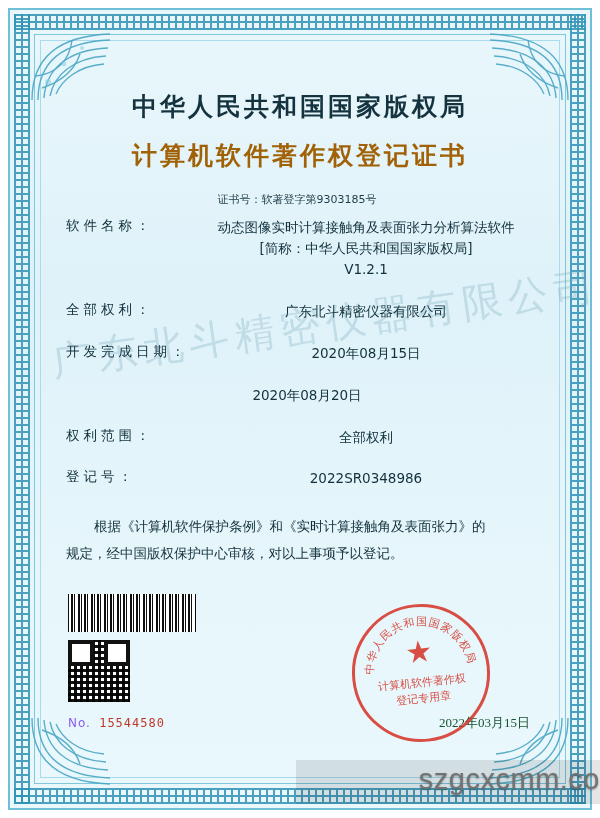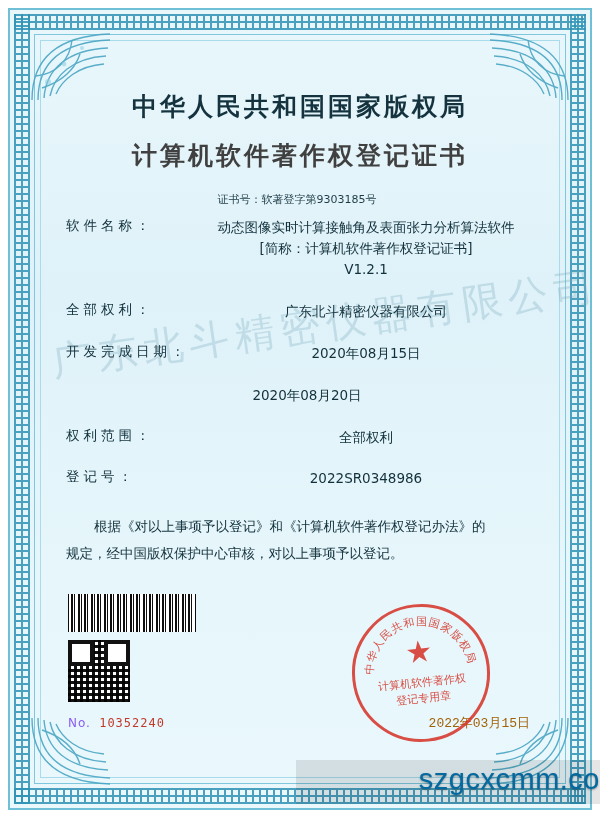"计算机软件著作权登记证书" .title-sub { color: #404040 -> #a16207 }
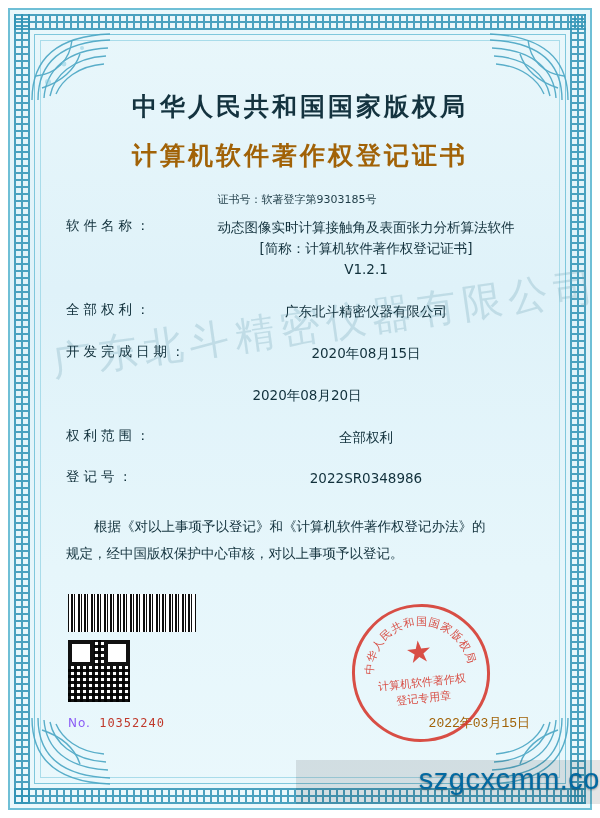"[简称：计算机软件著作权登记证书]" span.line2 { text: 计算机软件著作权登记证书 -> 中华人民共和国国家版权局 }
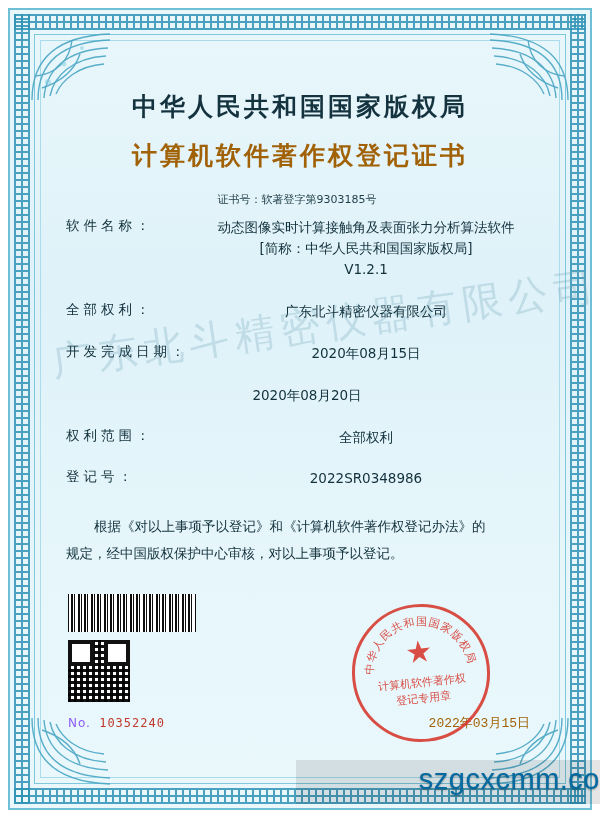"根据《对以上事项予以登记》和《计算机软件著作权登记办法》的" span.indent { text: 对以上事项予以登记》和《计算机软件著作权登记办法 -> 计算机软件保护条例》和《实时计算接触角及表面张力 }
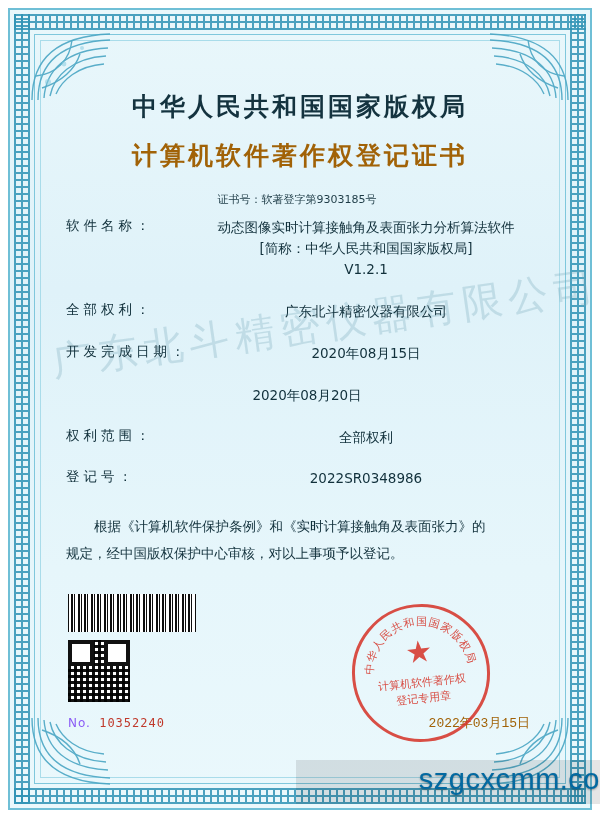"10352240" span { text: 10352240 -> 15544580 }
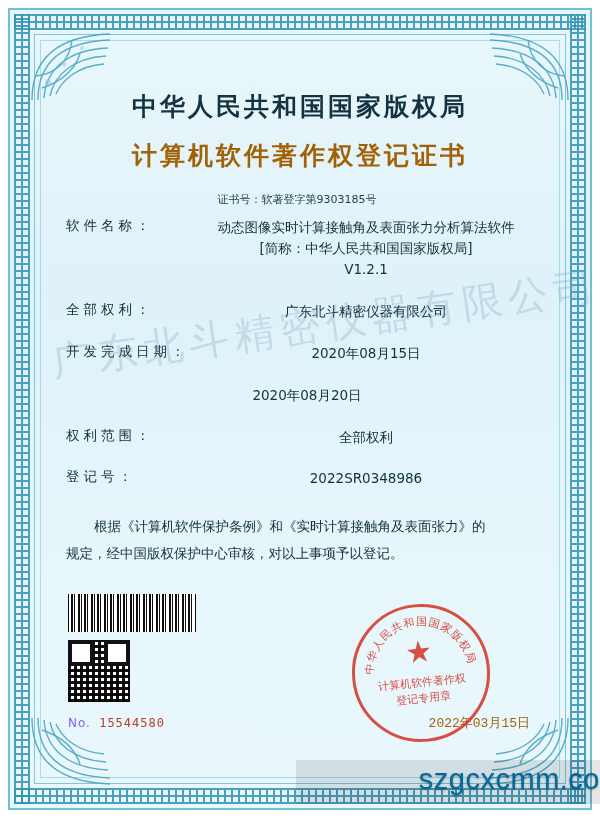"2022年03月15日" .issue-date { color: #a16207 -> #14532d; font-family: Liberation Mono, monospace -> Liberation Serif, serif }
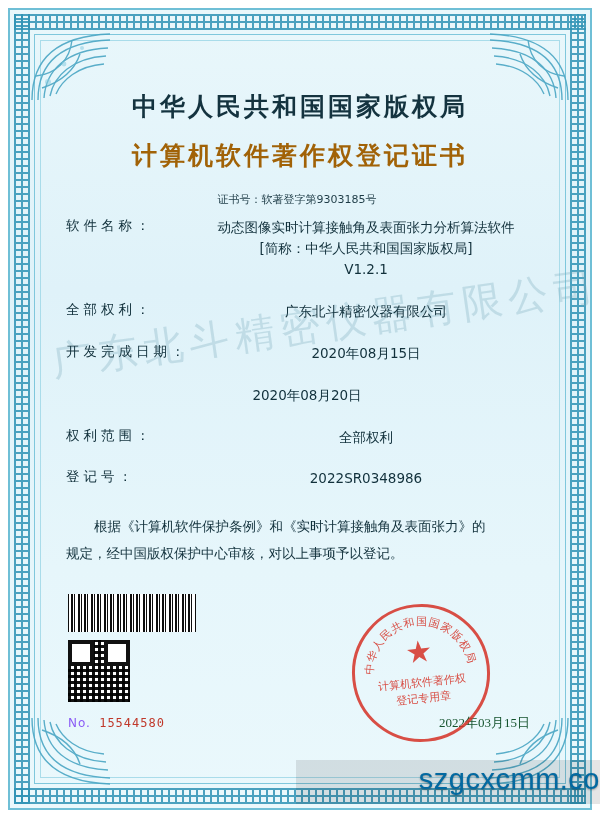"szgcxcmm.co" .site-text { color: #0369a1 -> #737373 }
